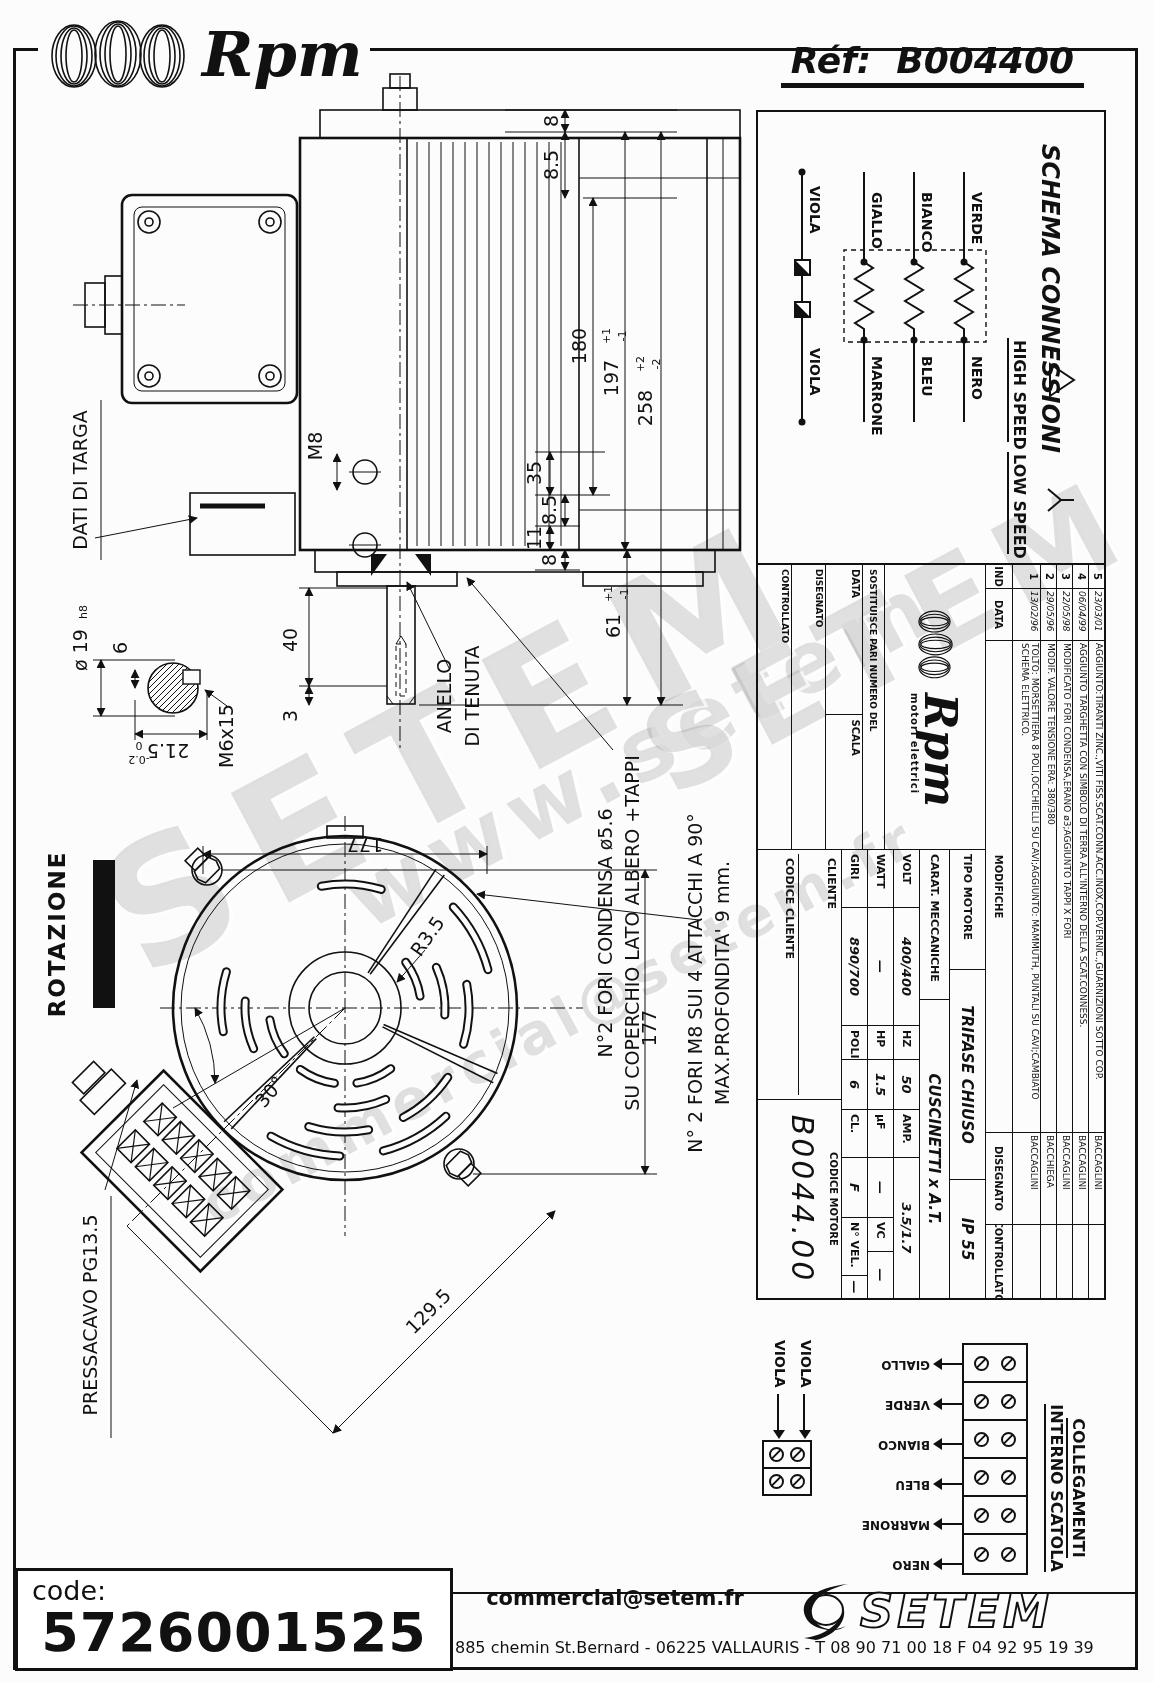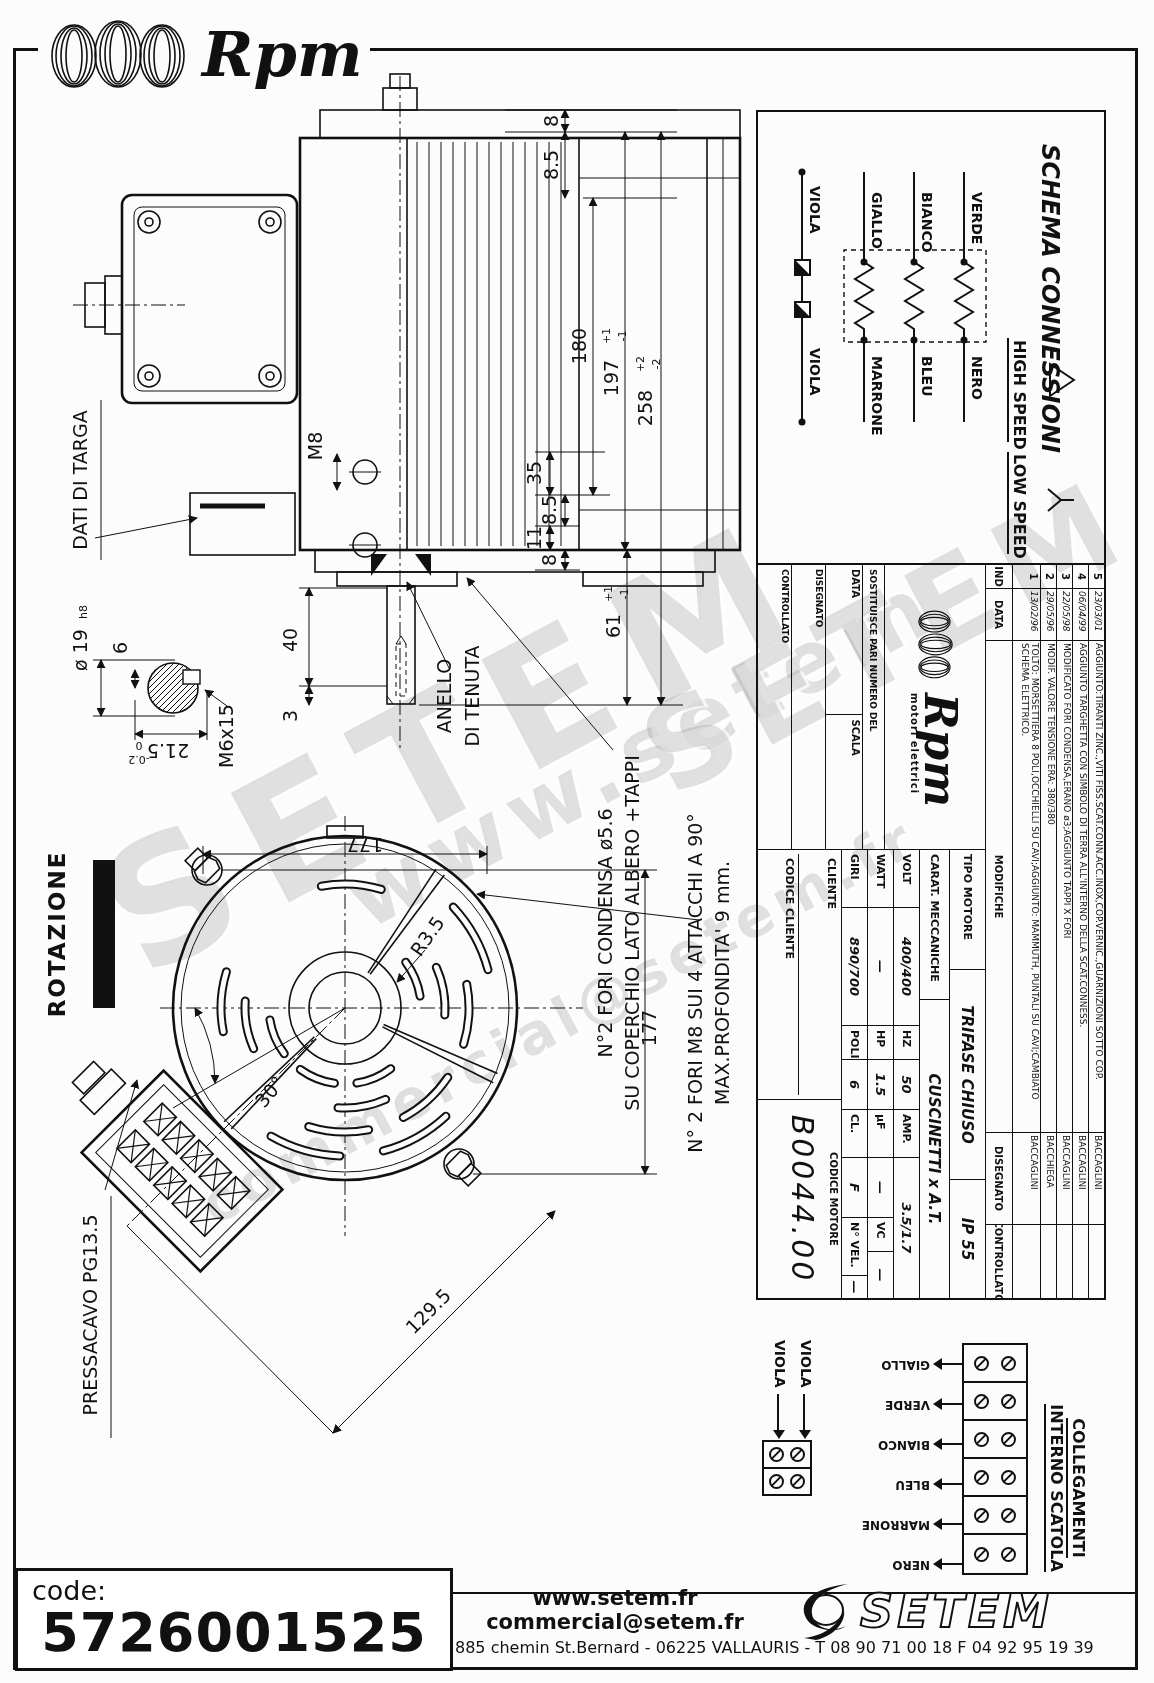"Réf: B004400" div.ref { html: none -> <div> <span>Réf:</span>&nbsp;&nbsp;<span>B004400</span> </div> }
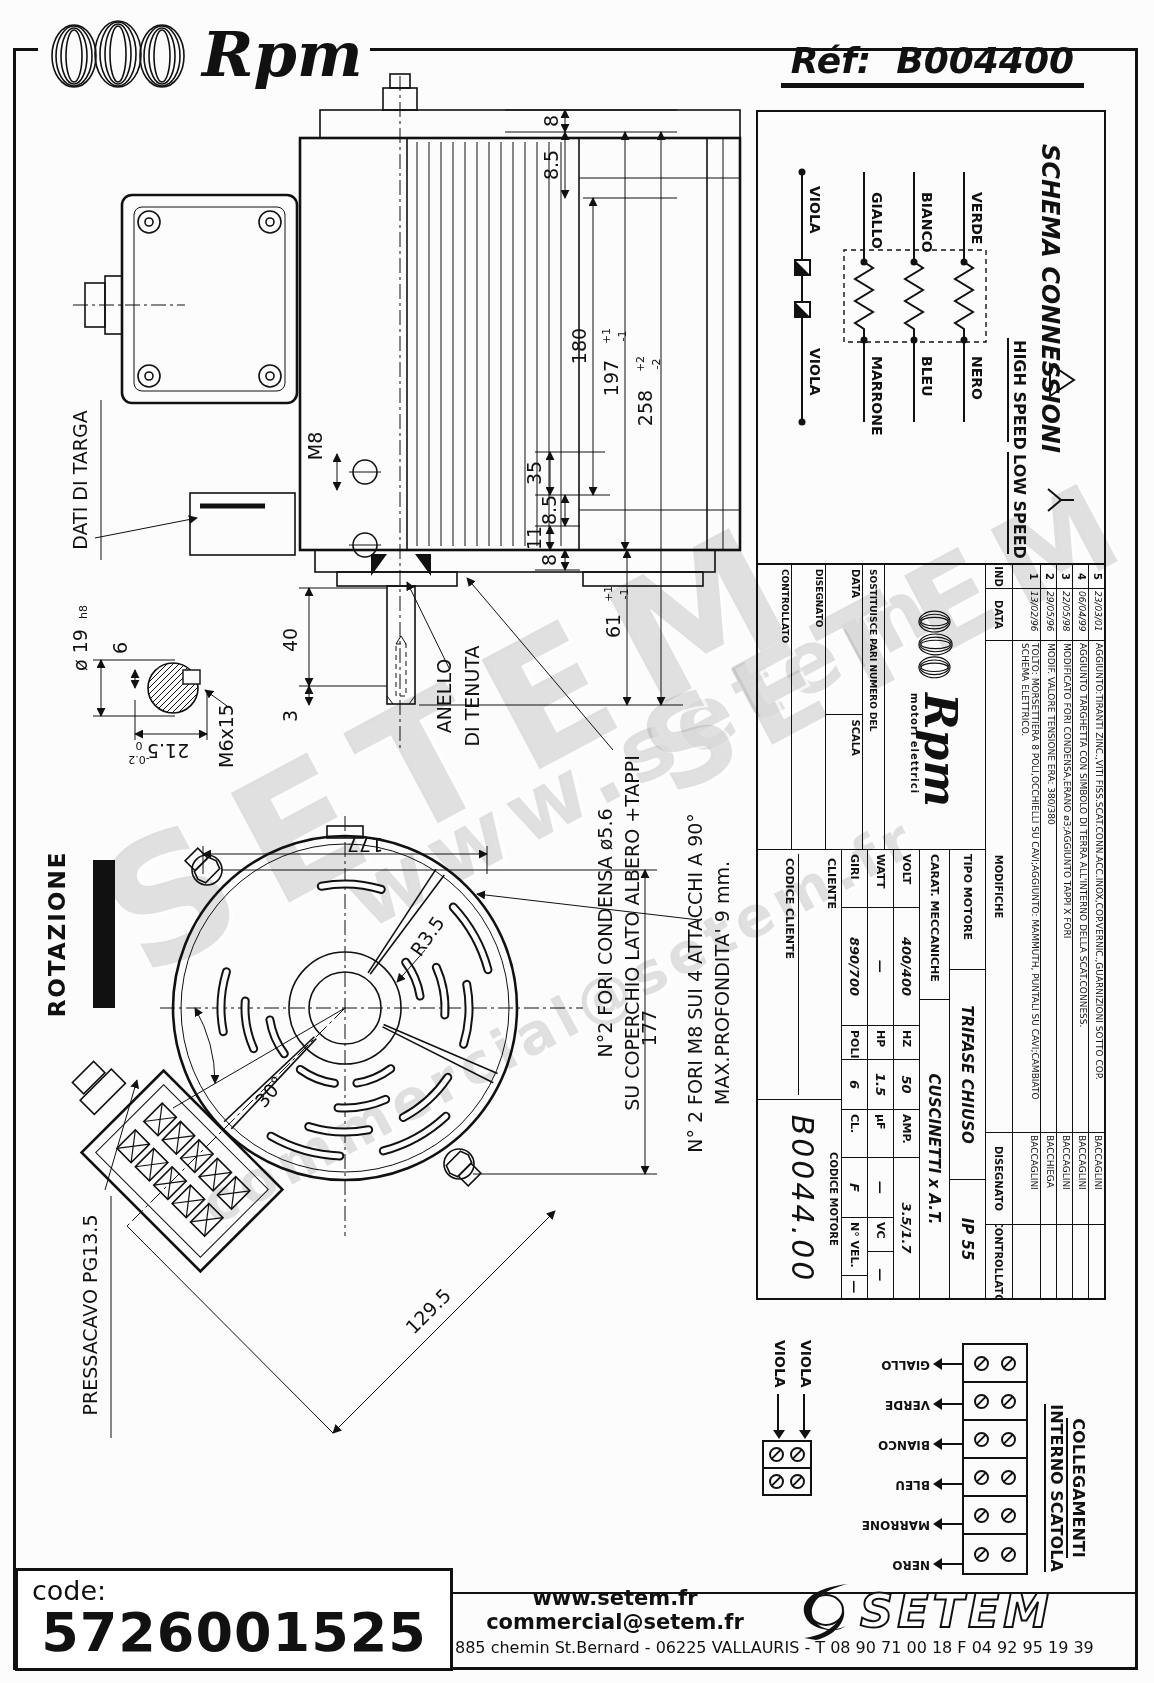"www.setem.fr" div.w1 { html: <div>www.setem.fr</div> -> none }
